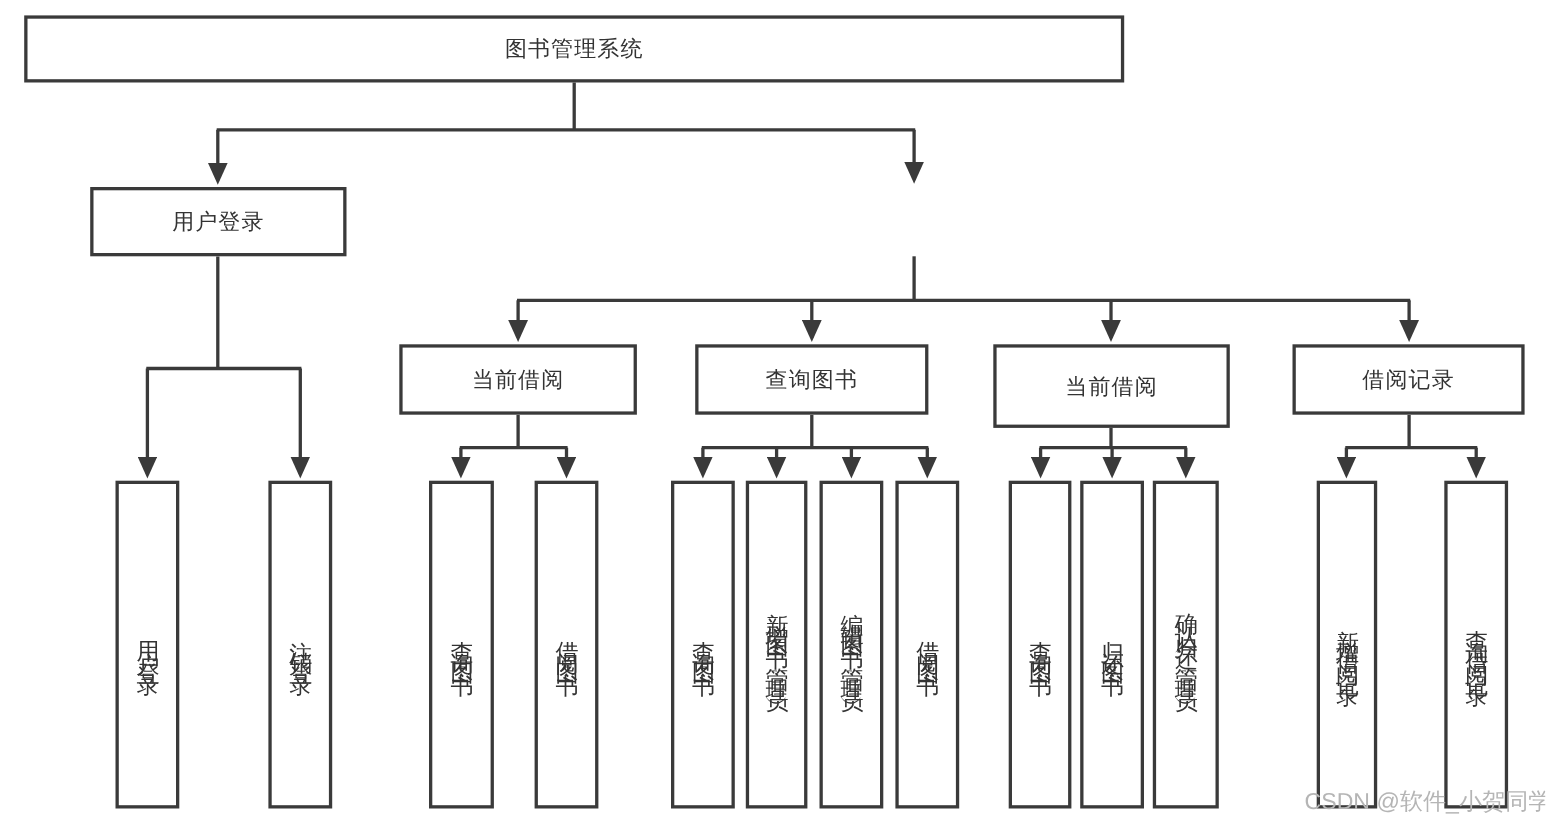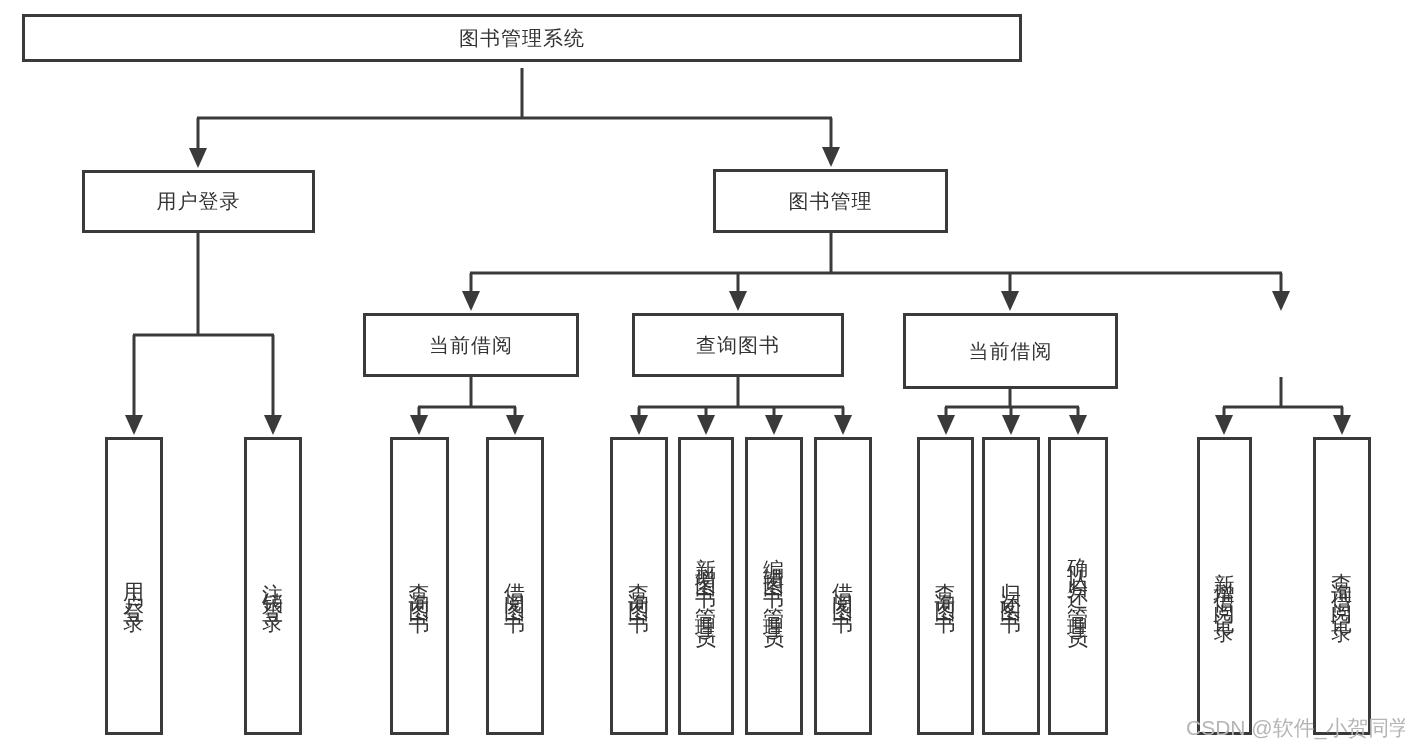"图书管理系统" div.node { height: 48px -> 61px }
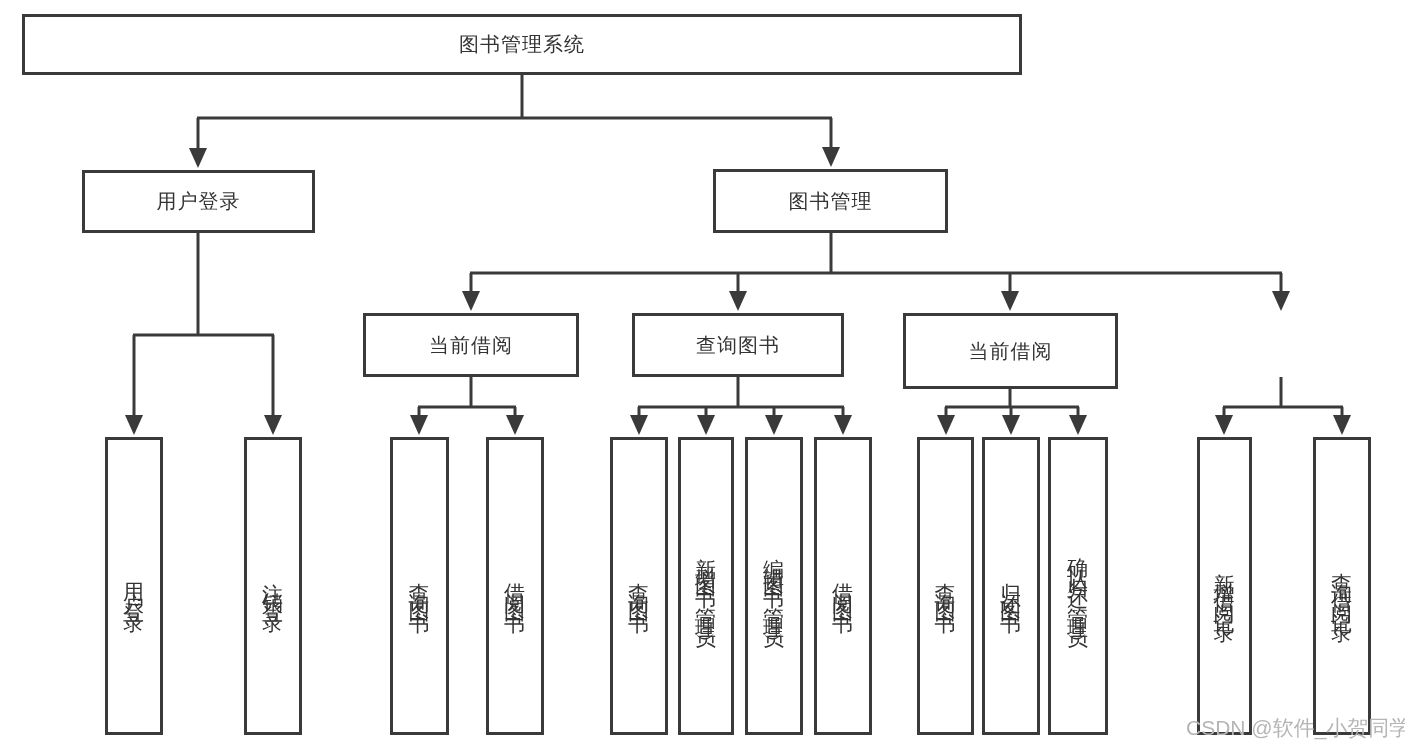"图书管理" div.node { html: <div>图书管理</div> -> none }
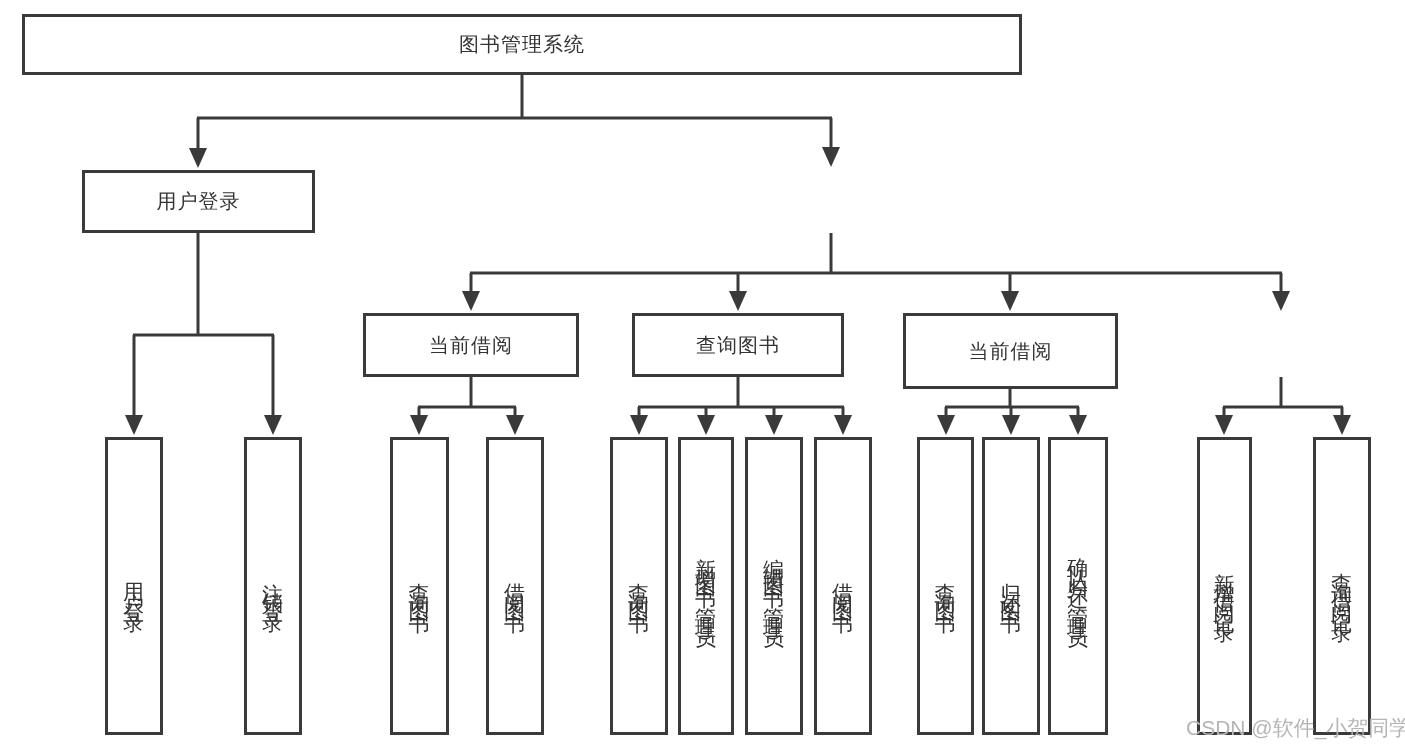"借阅记录" div.node { html: none -> <div>借阅记录</div> }
